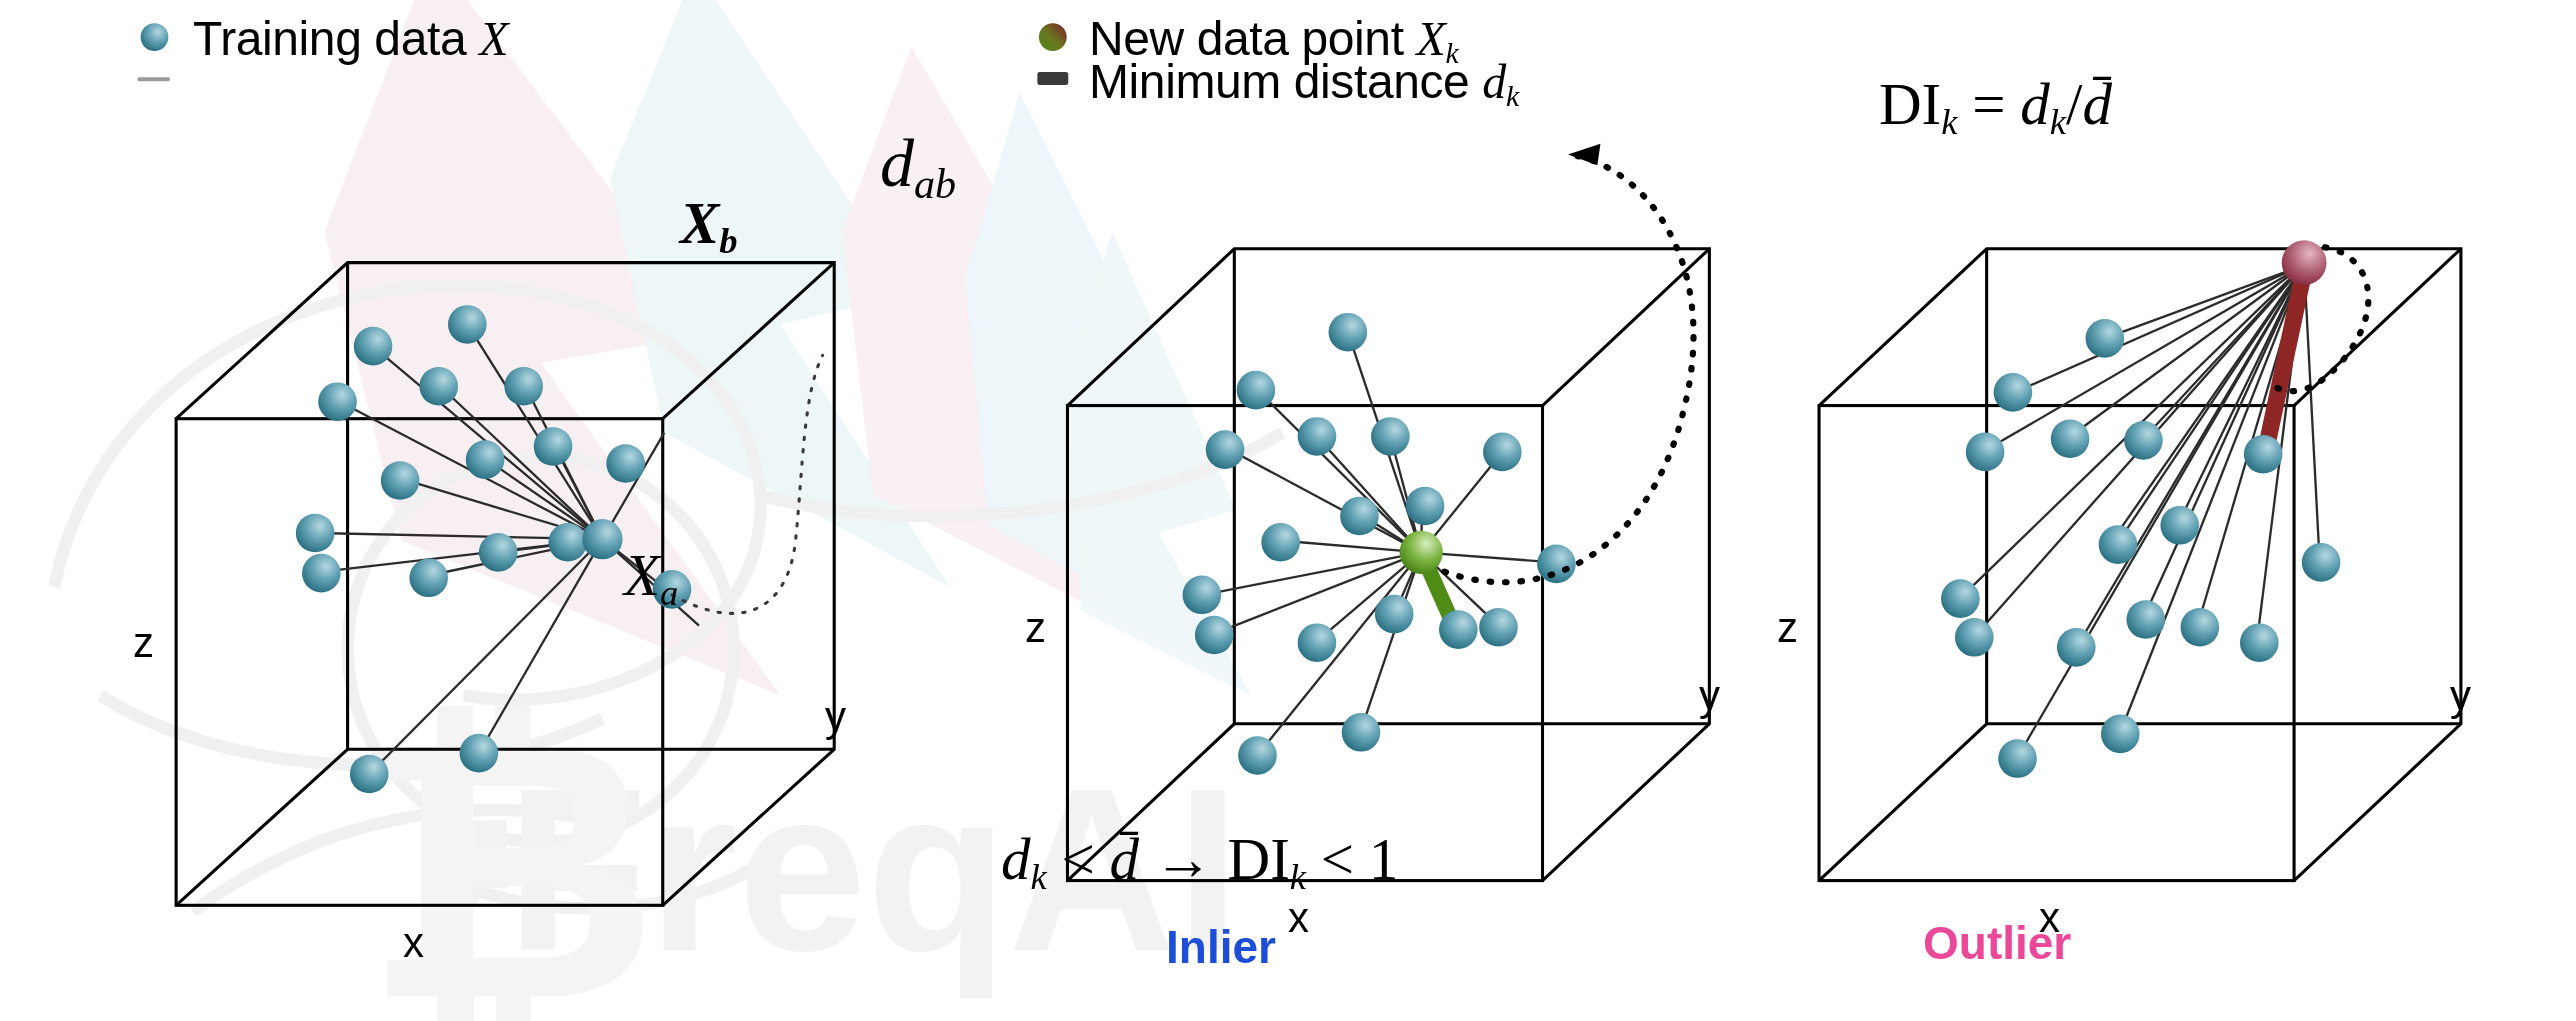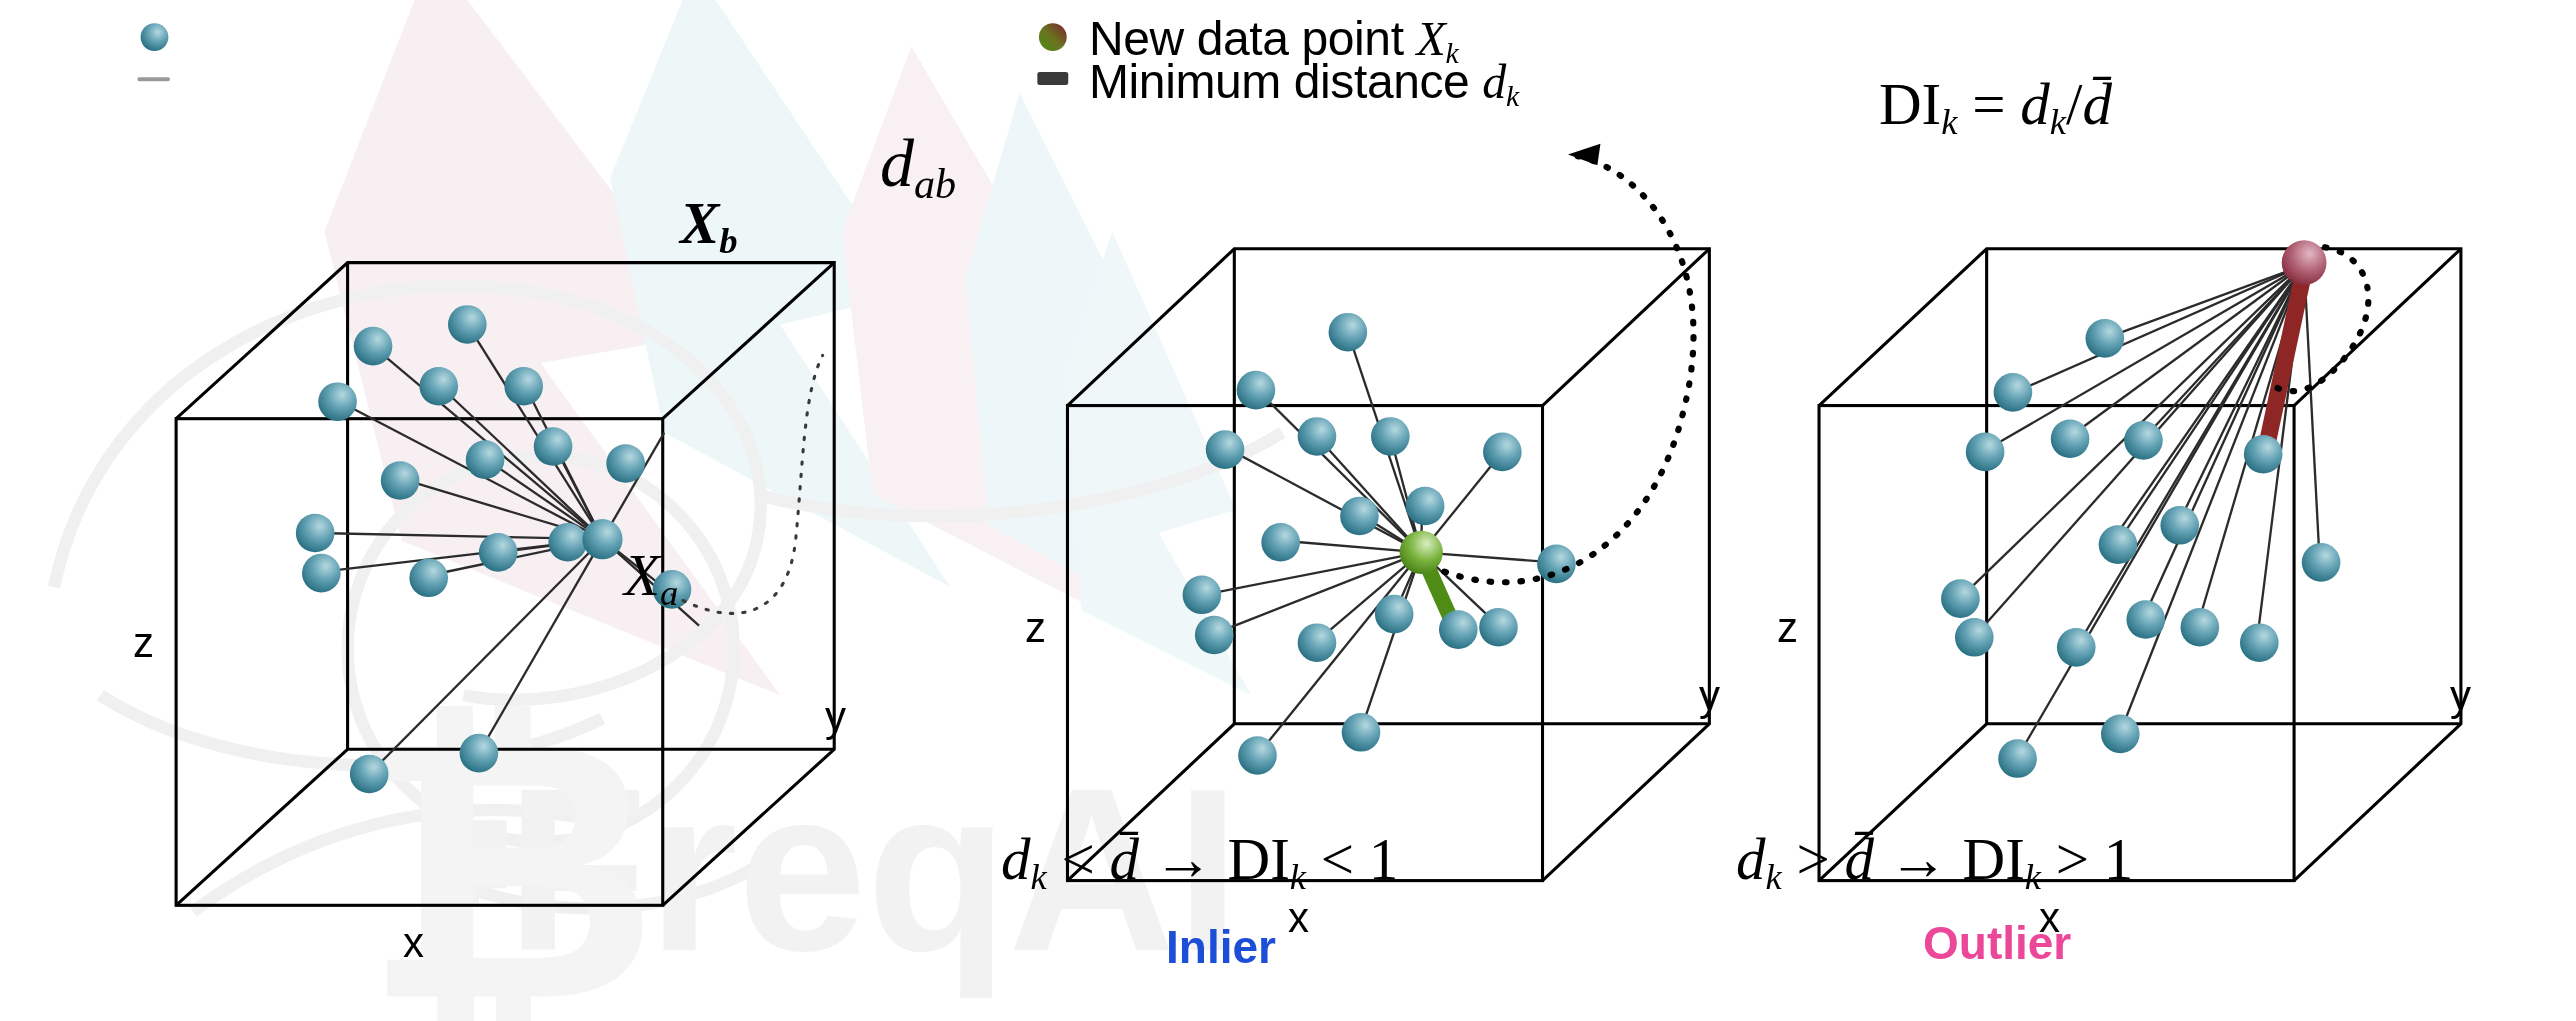"Training data X" div.txt { html: none -> <div> <span>Training data</span> <span>X</span> </div> }
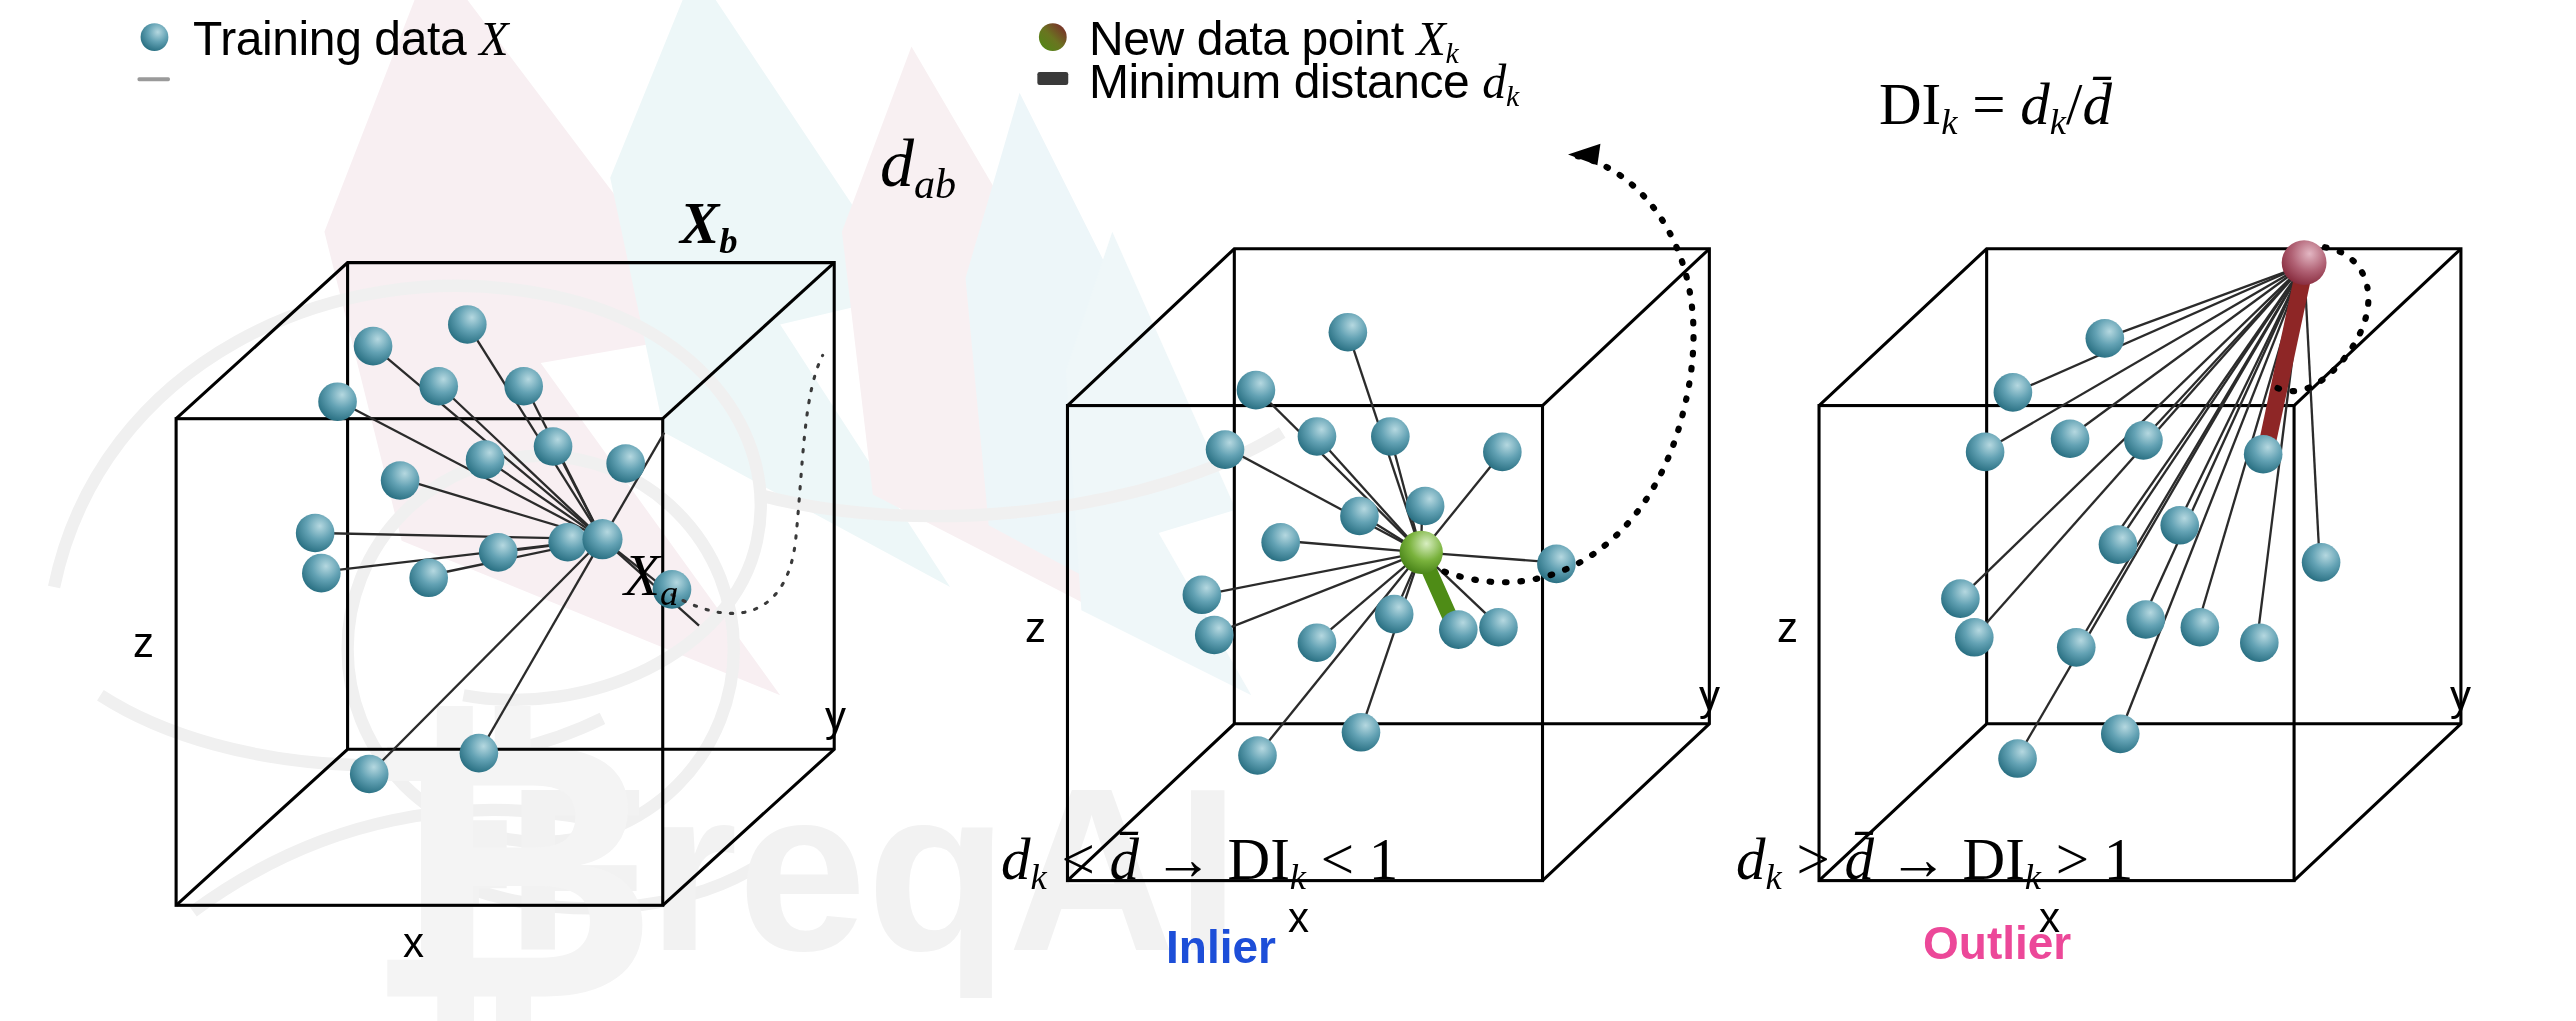"dk > d̄ → DIk" div.txt { html: <div> <span>d</span><sub>k</sub> <span>&gt;</span> <span>d̄</span> <span>→</span> <span>DI</span><sub>k</sub> <span>&gt;</span> <span>1</span> </div> -> none }
